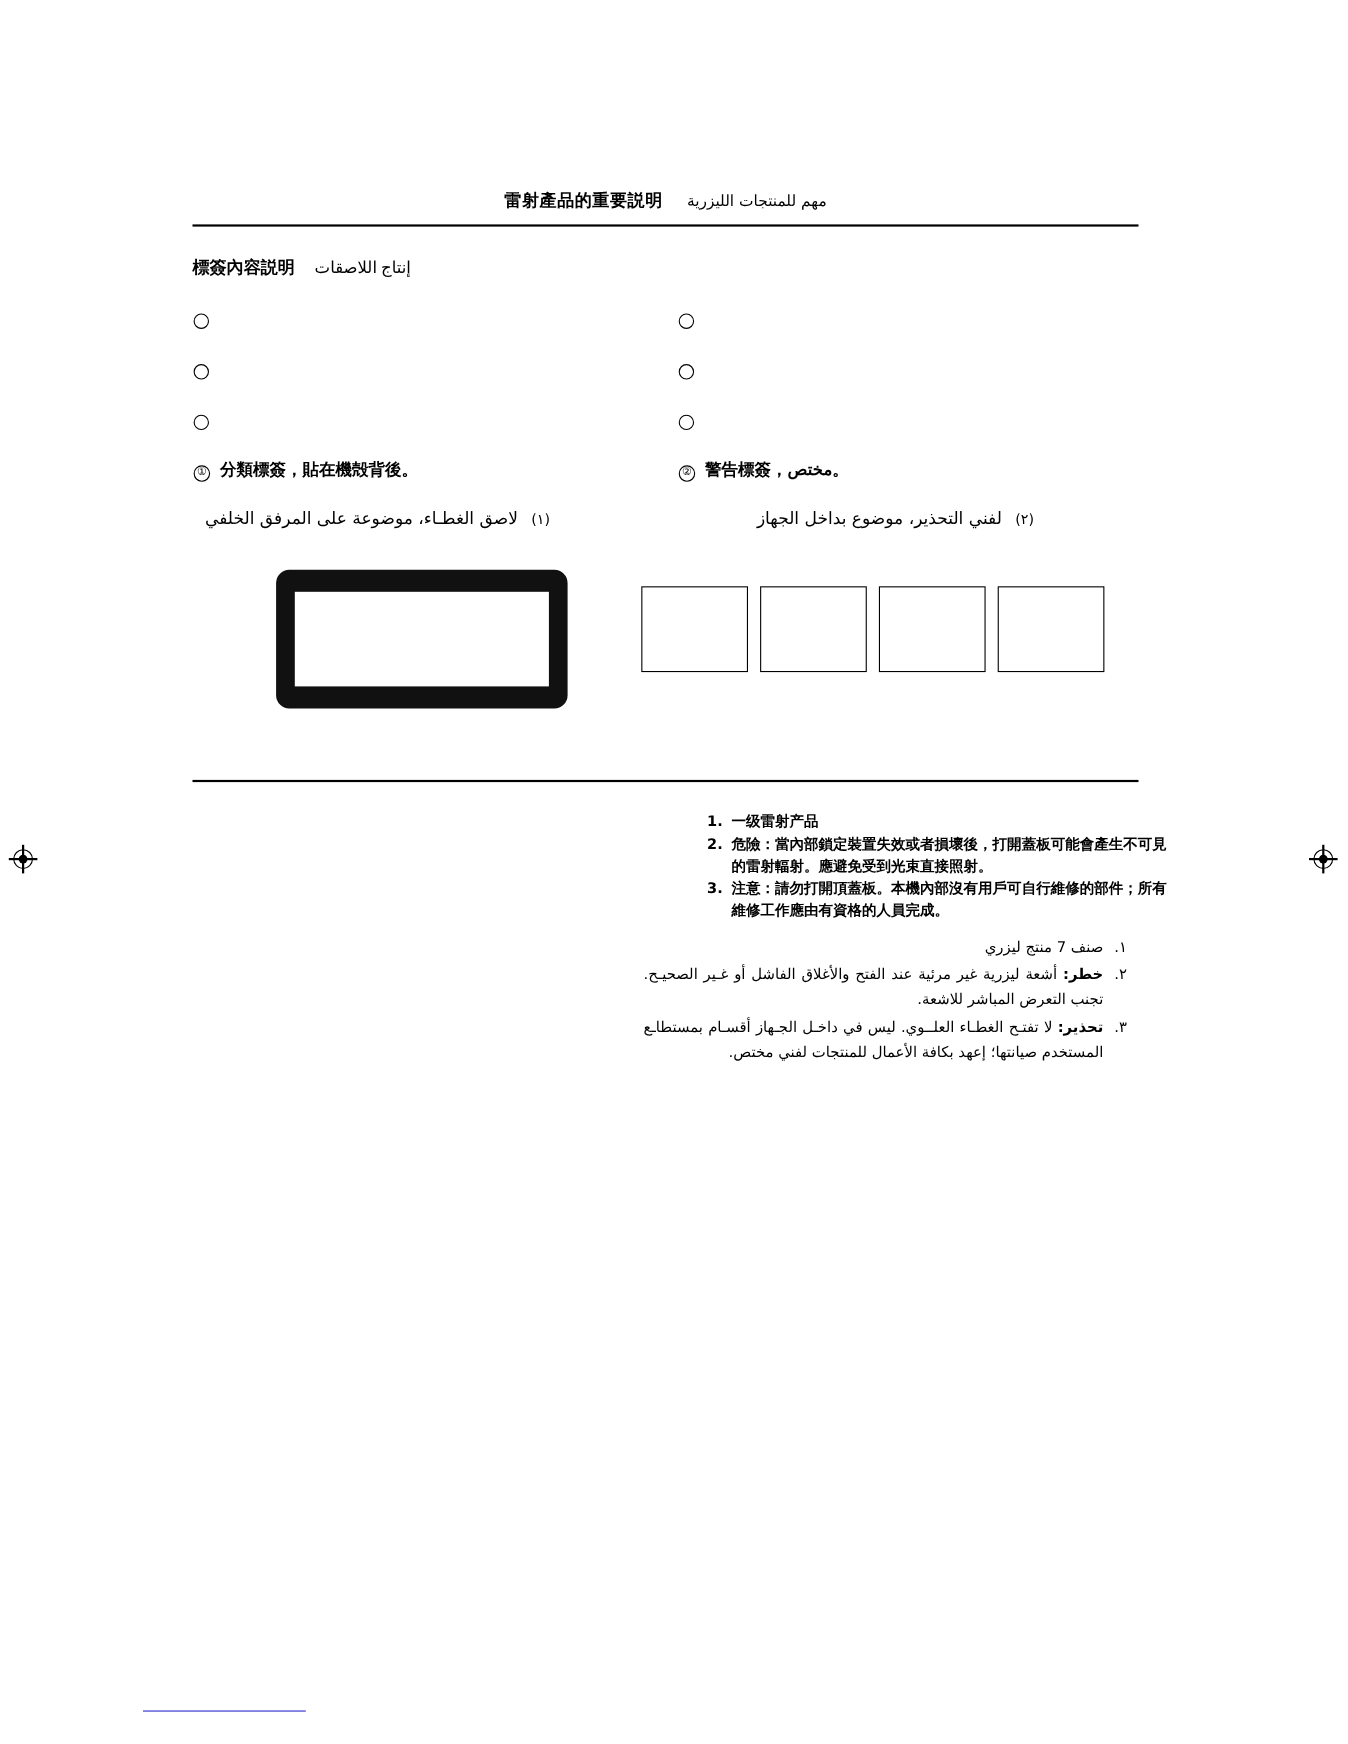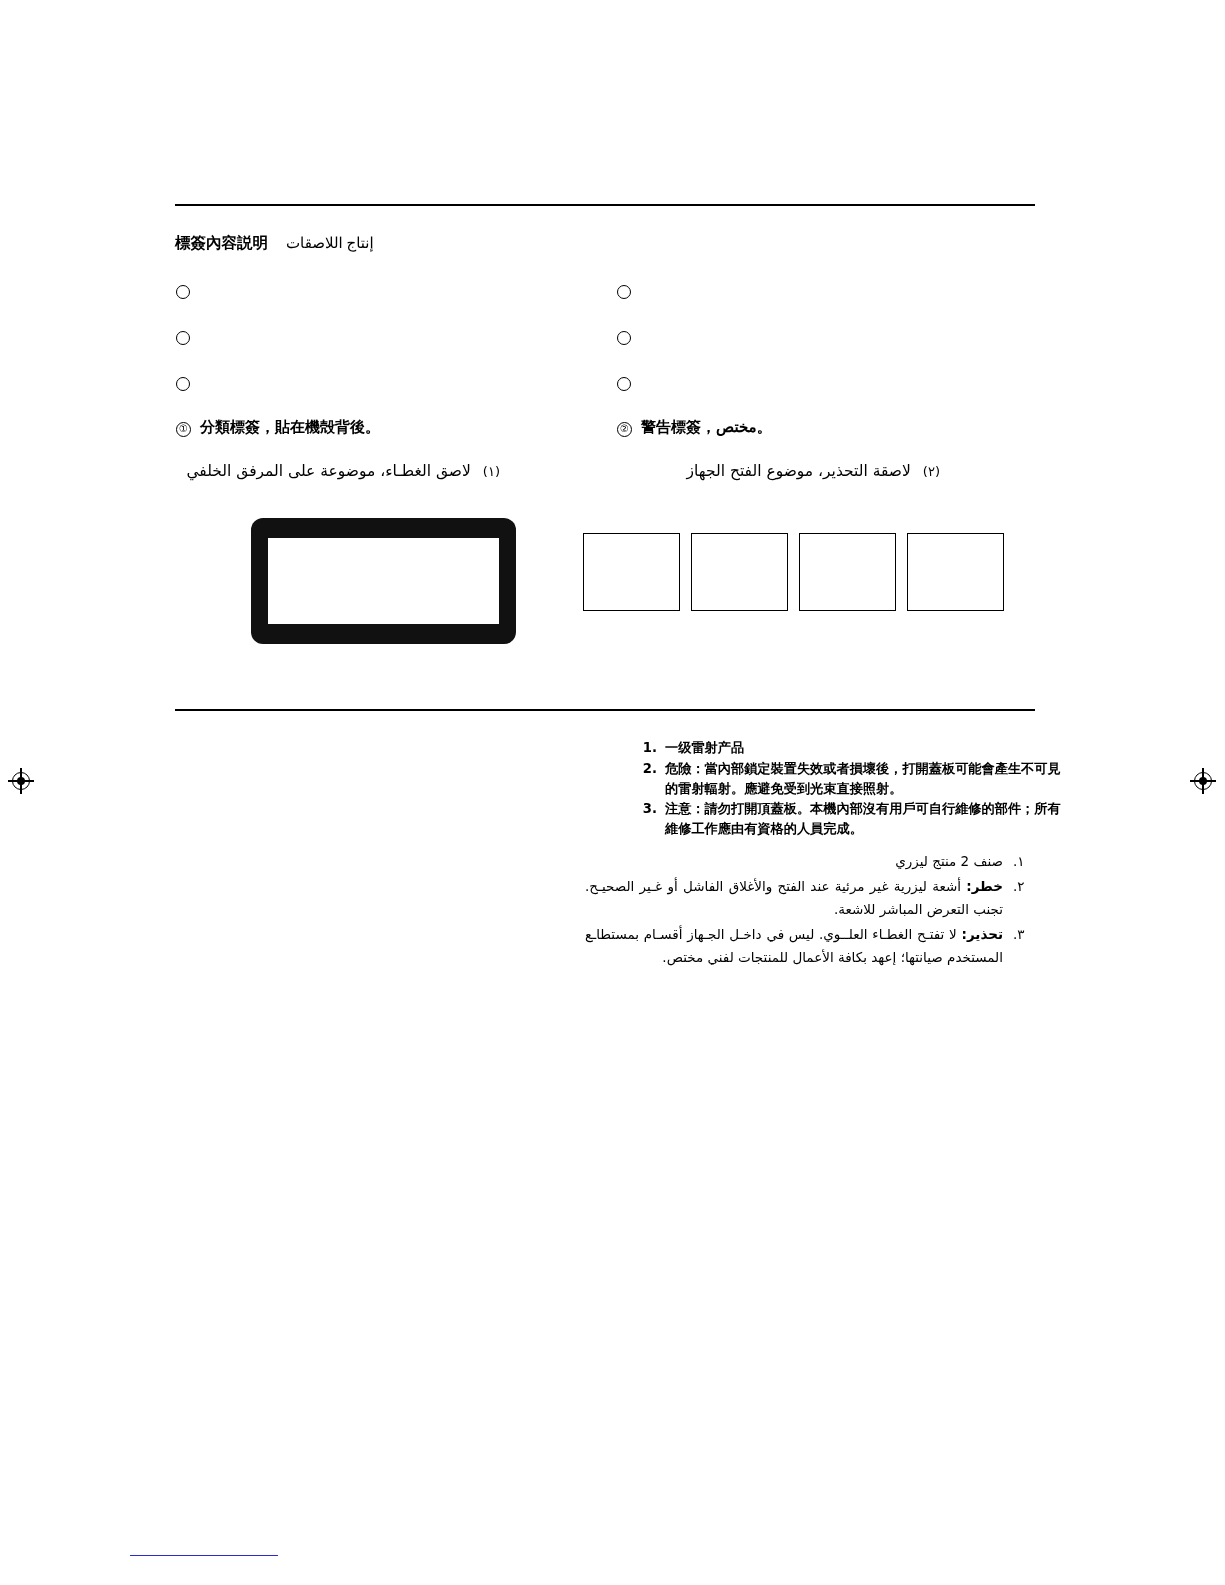"雷射產品的重要説明" div.header-row { html: none -> <div> <span>雷射產品的重要説明</span> <span>مهم للمنتجات الليزرية</span> </div> }
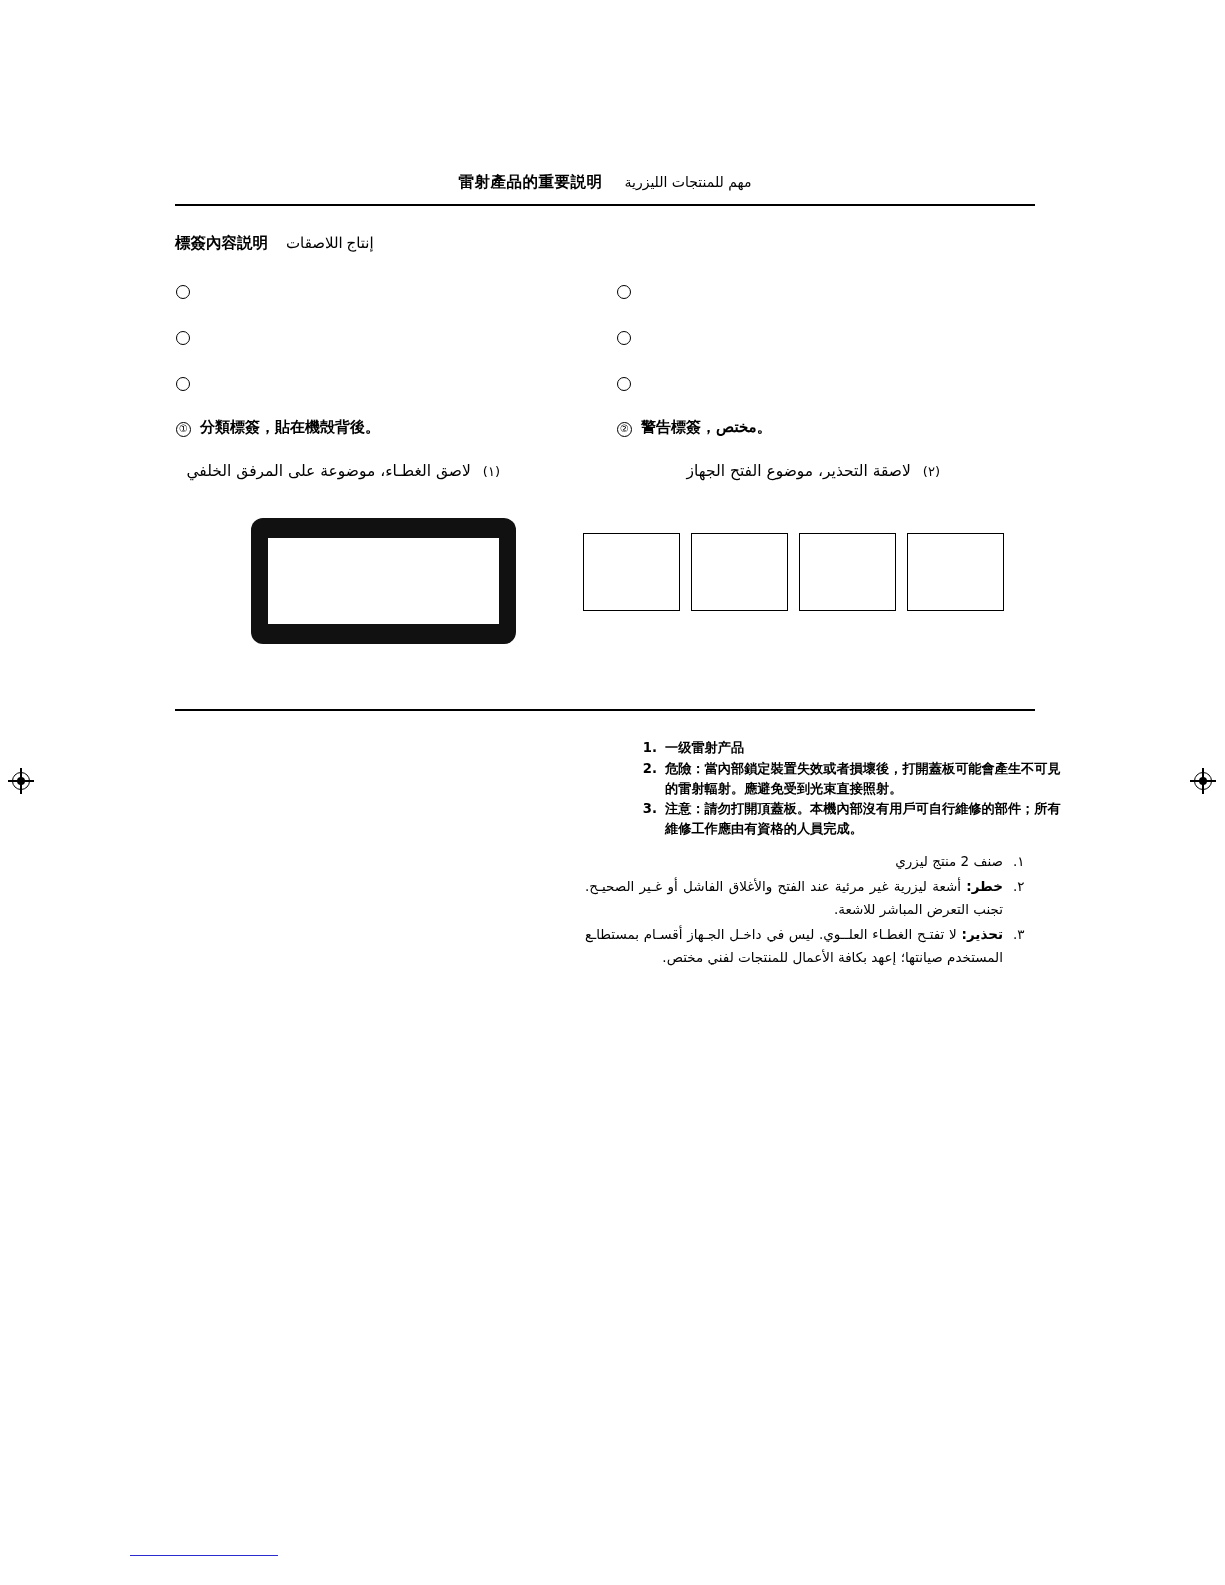"لاصقة التحذير، موضوع الفتح الجهاز" span { text: لاصقة التحذير، موضوع الفتح -> لفني التحذير، موضوع بداخل }
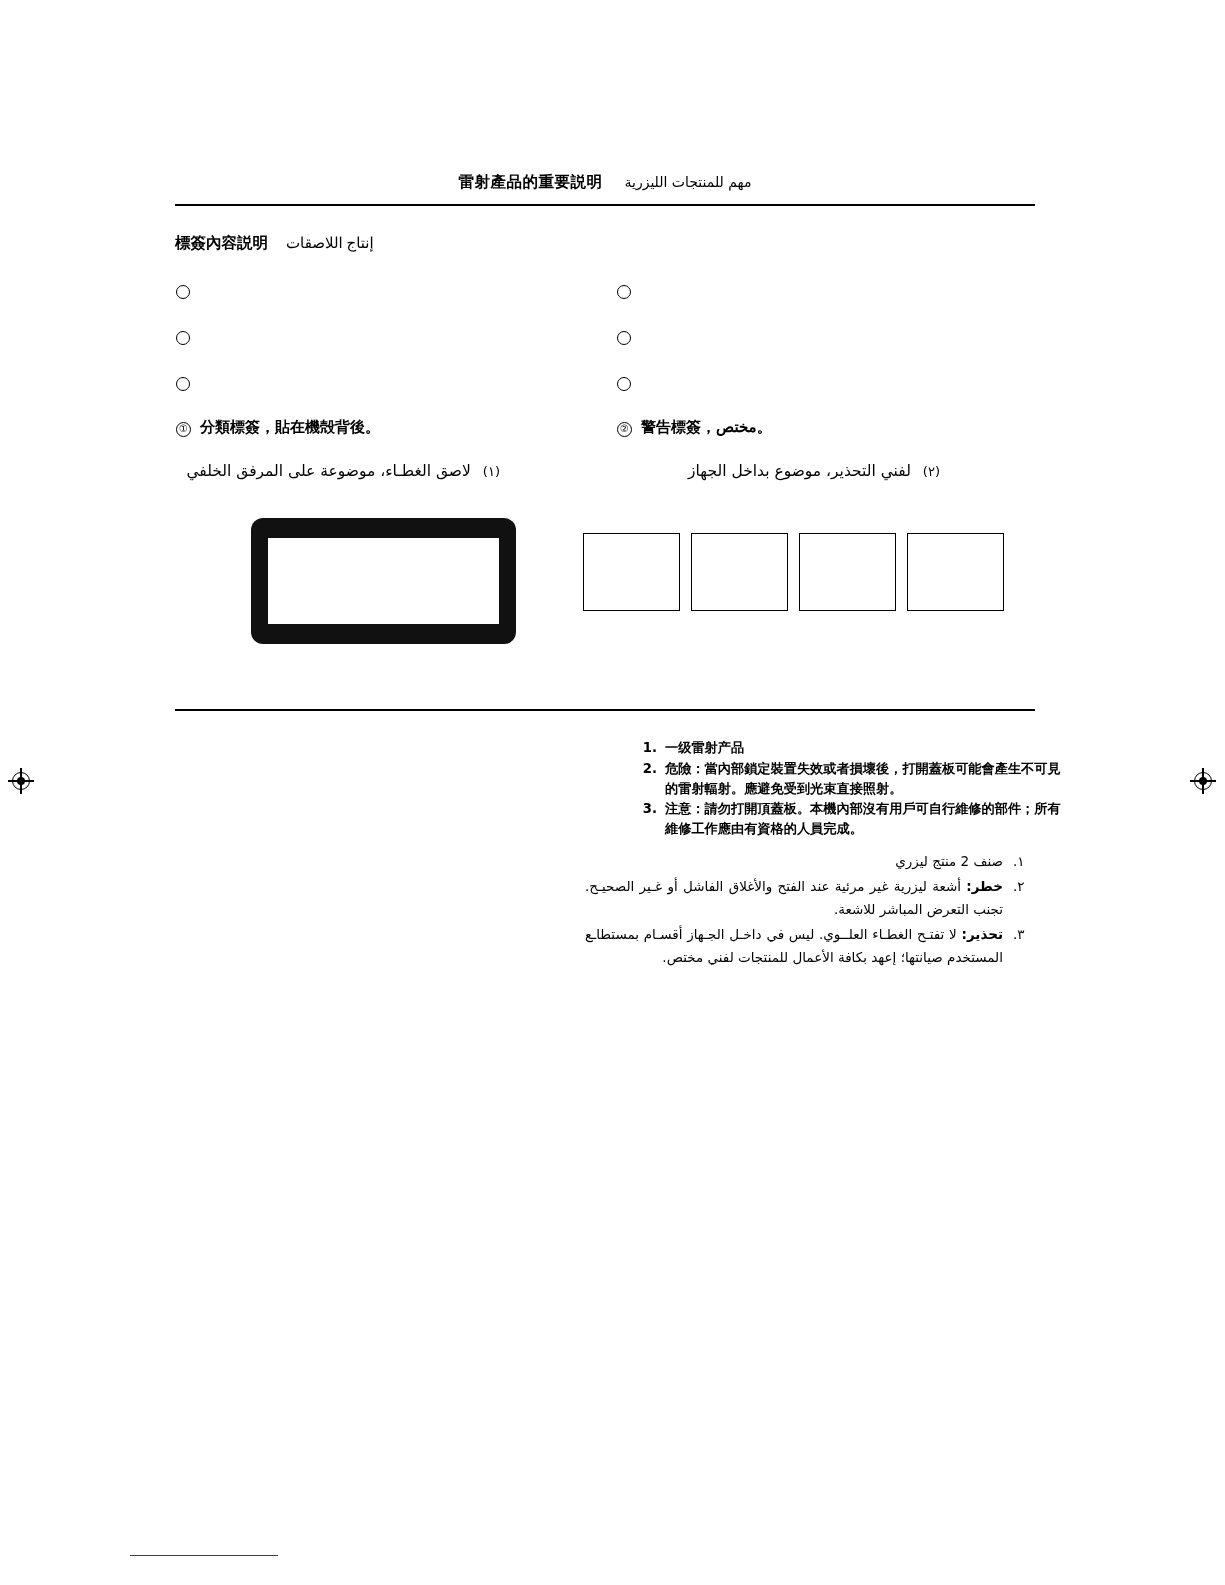"صنف 2 منتج ليزري" span.txt { text: 2 -> 7 }
